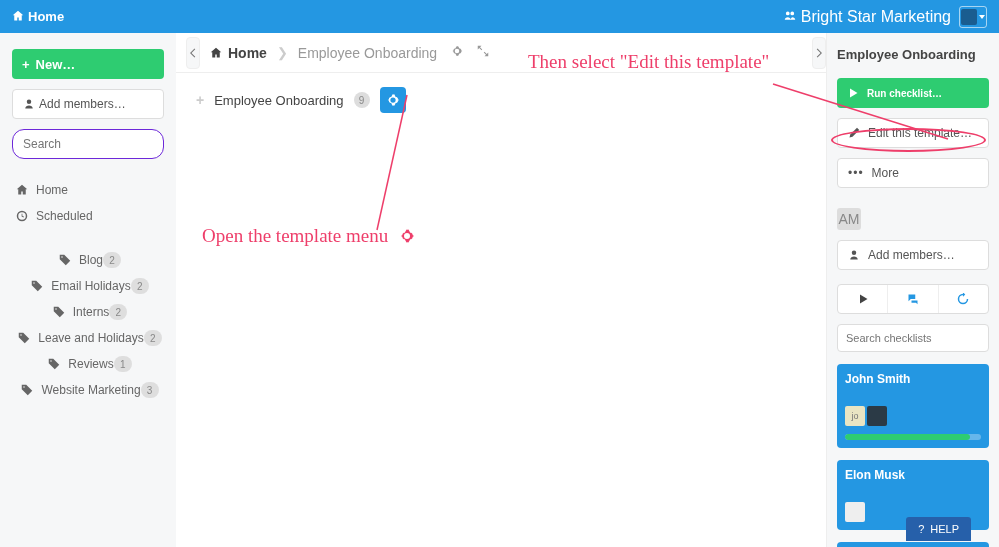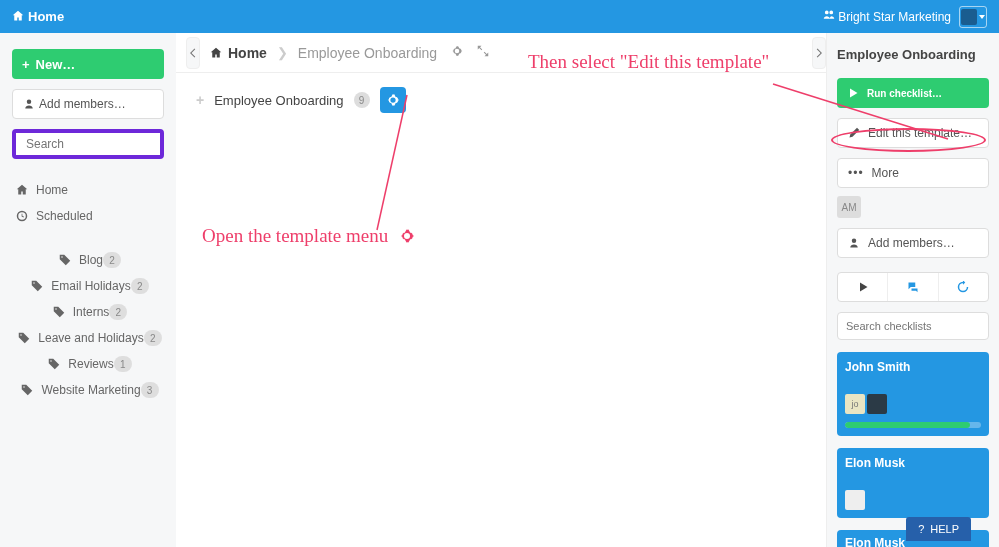"Bright Star Marketing" .topbar .org { font-size: 12px -> 16px }
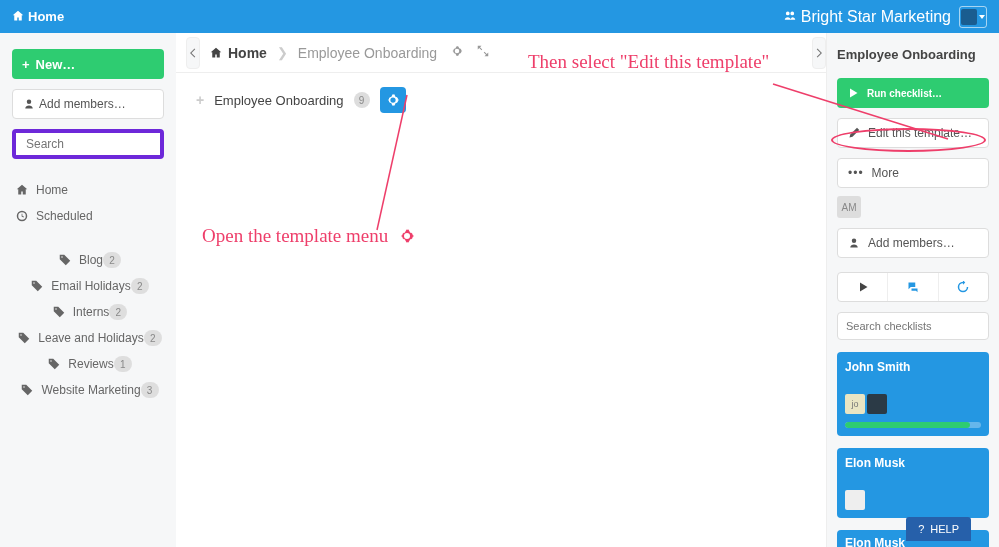"Search" .search-input { border: 4px solid #6d28d9 -> 1px solid #6d28d9; border-radius: 4px -> 12px }
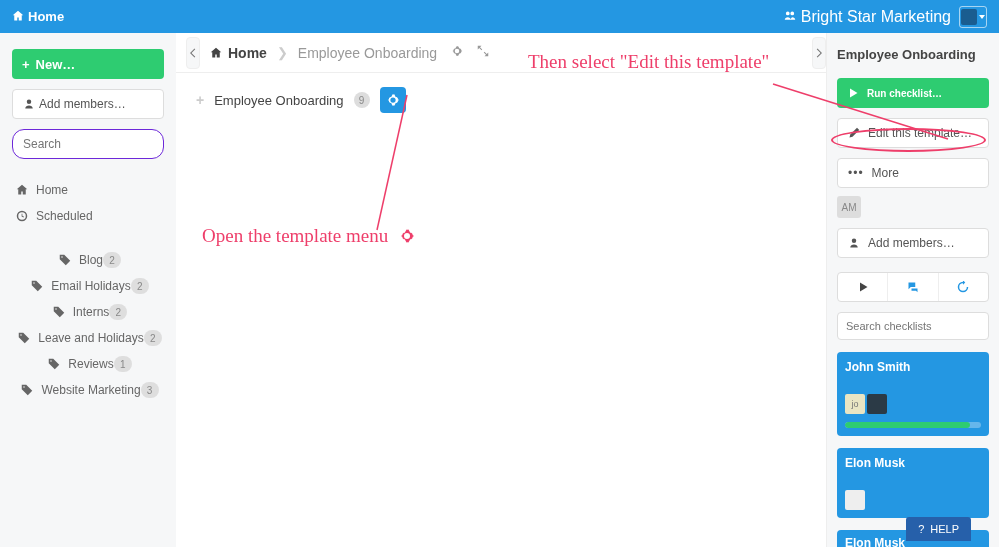"AM" .rp-am { font-size: 10px -> 14px; margin-top: 8px -> 20px }
